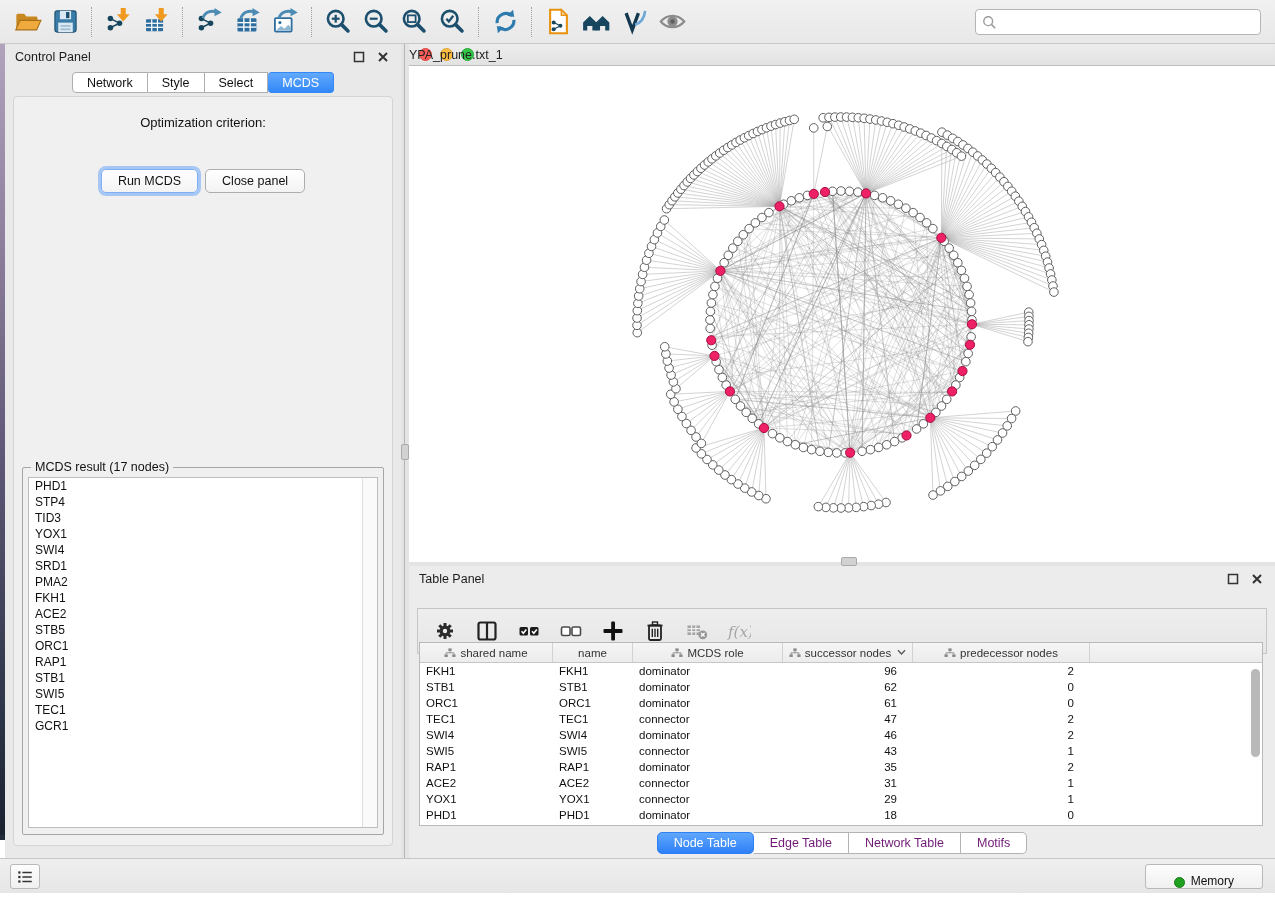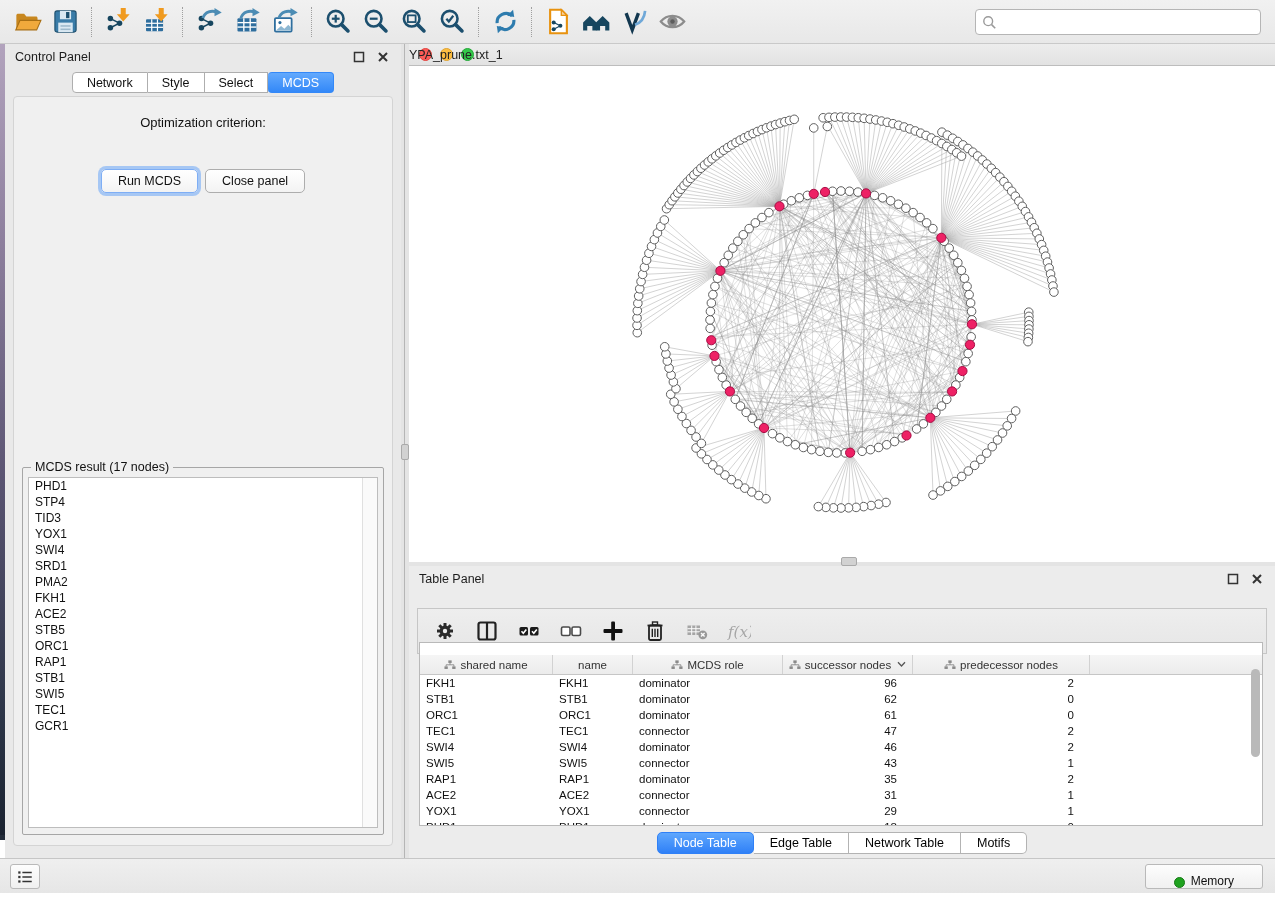"shared name" .tbl-head { margin-top: 12px -> none }
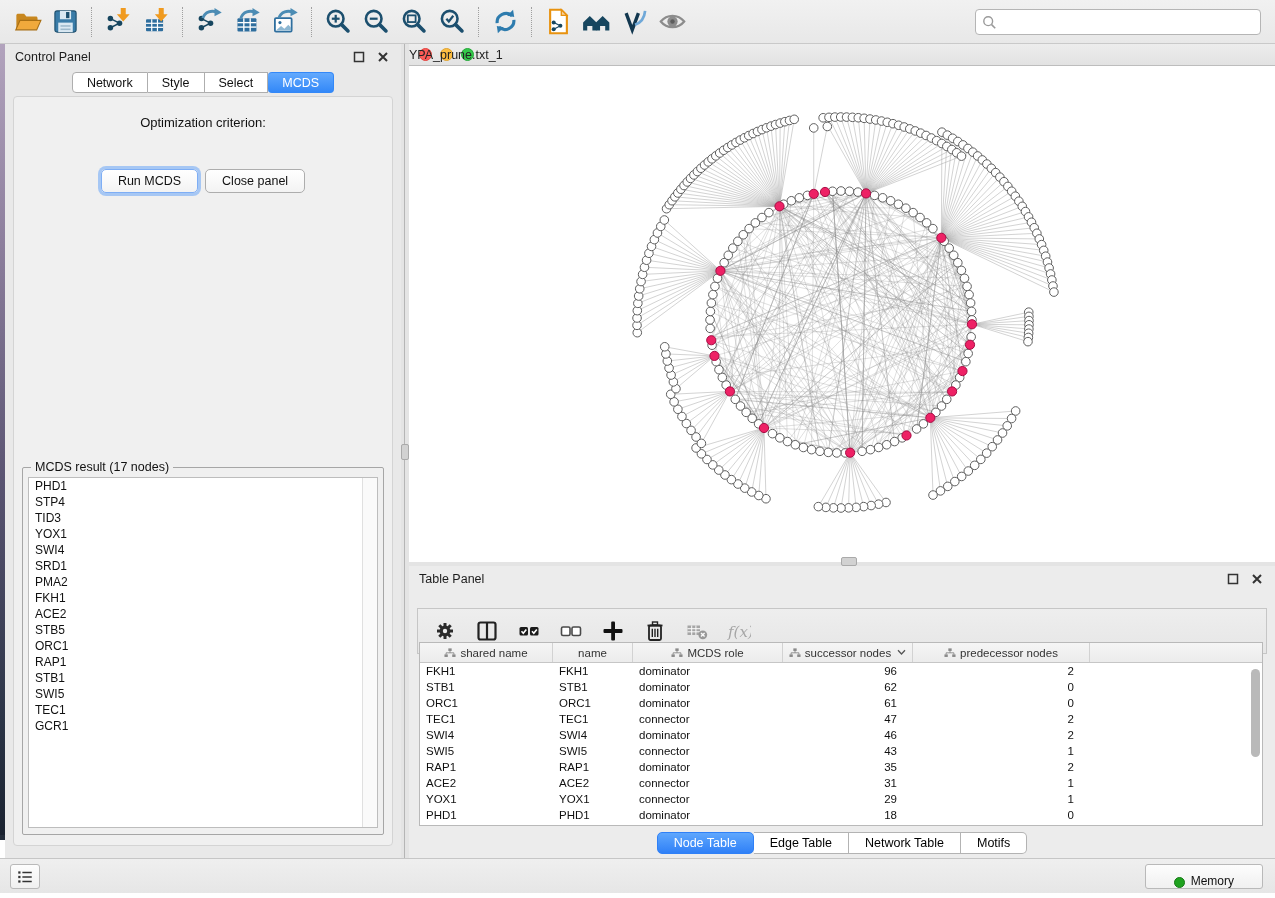"Edge Table" .tp-tab { color: #000000 -> #701a75 }
